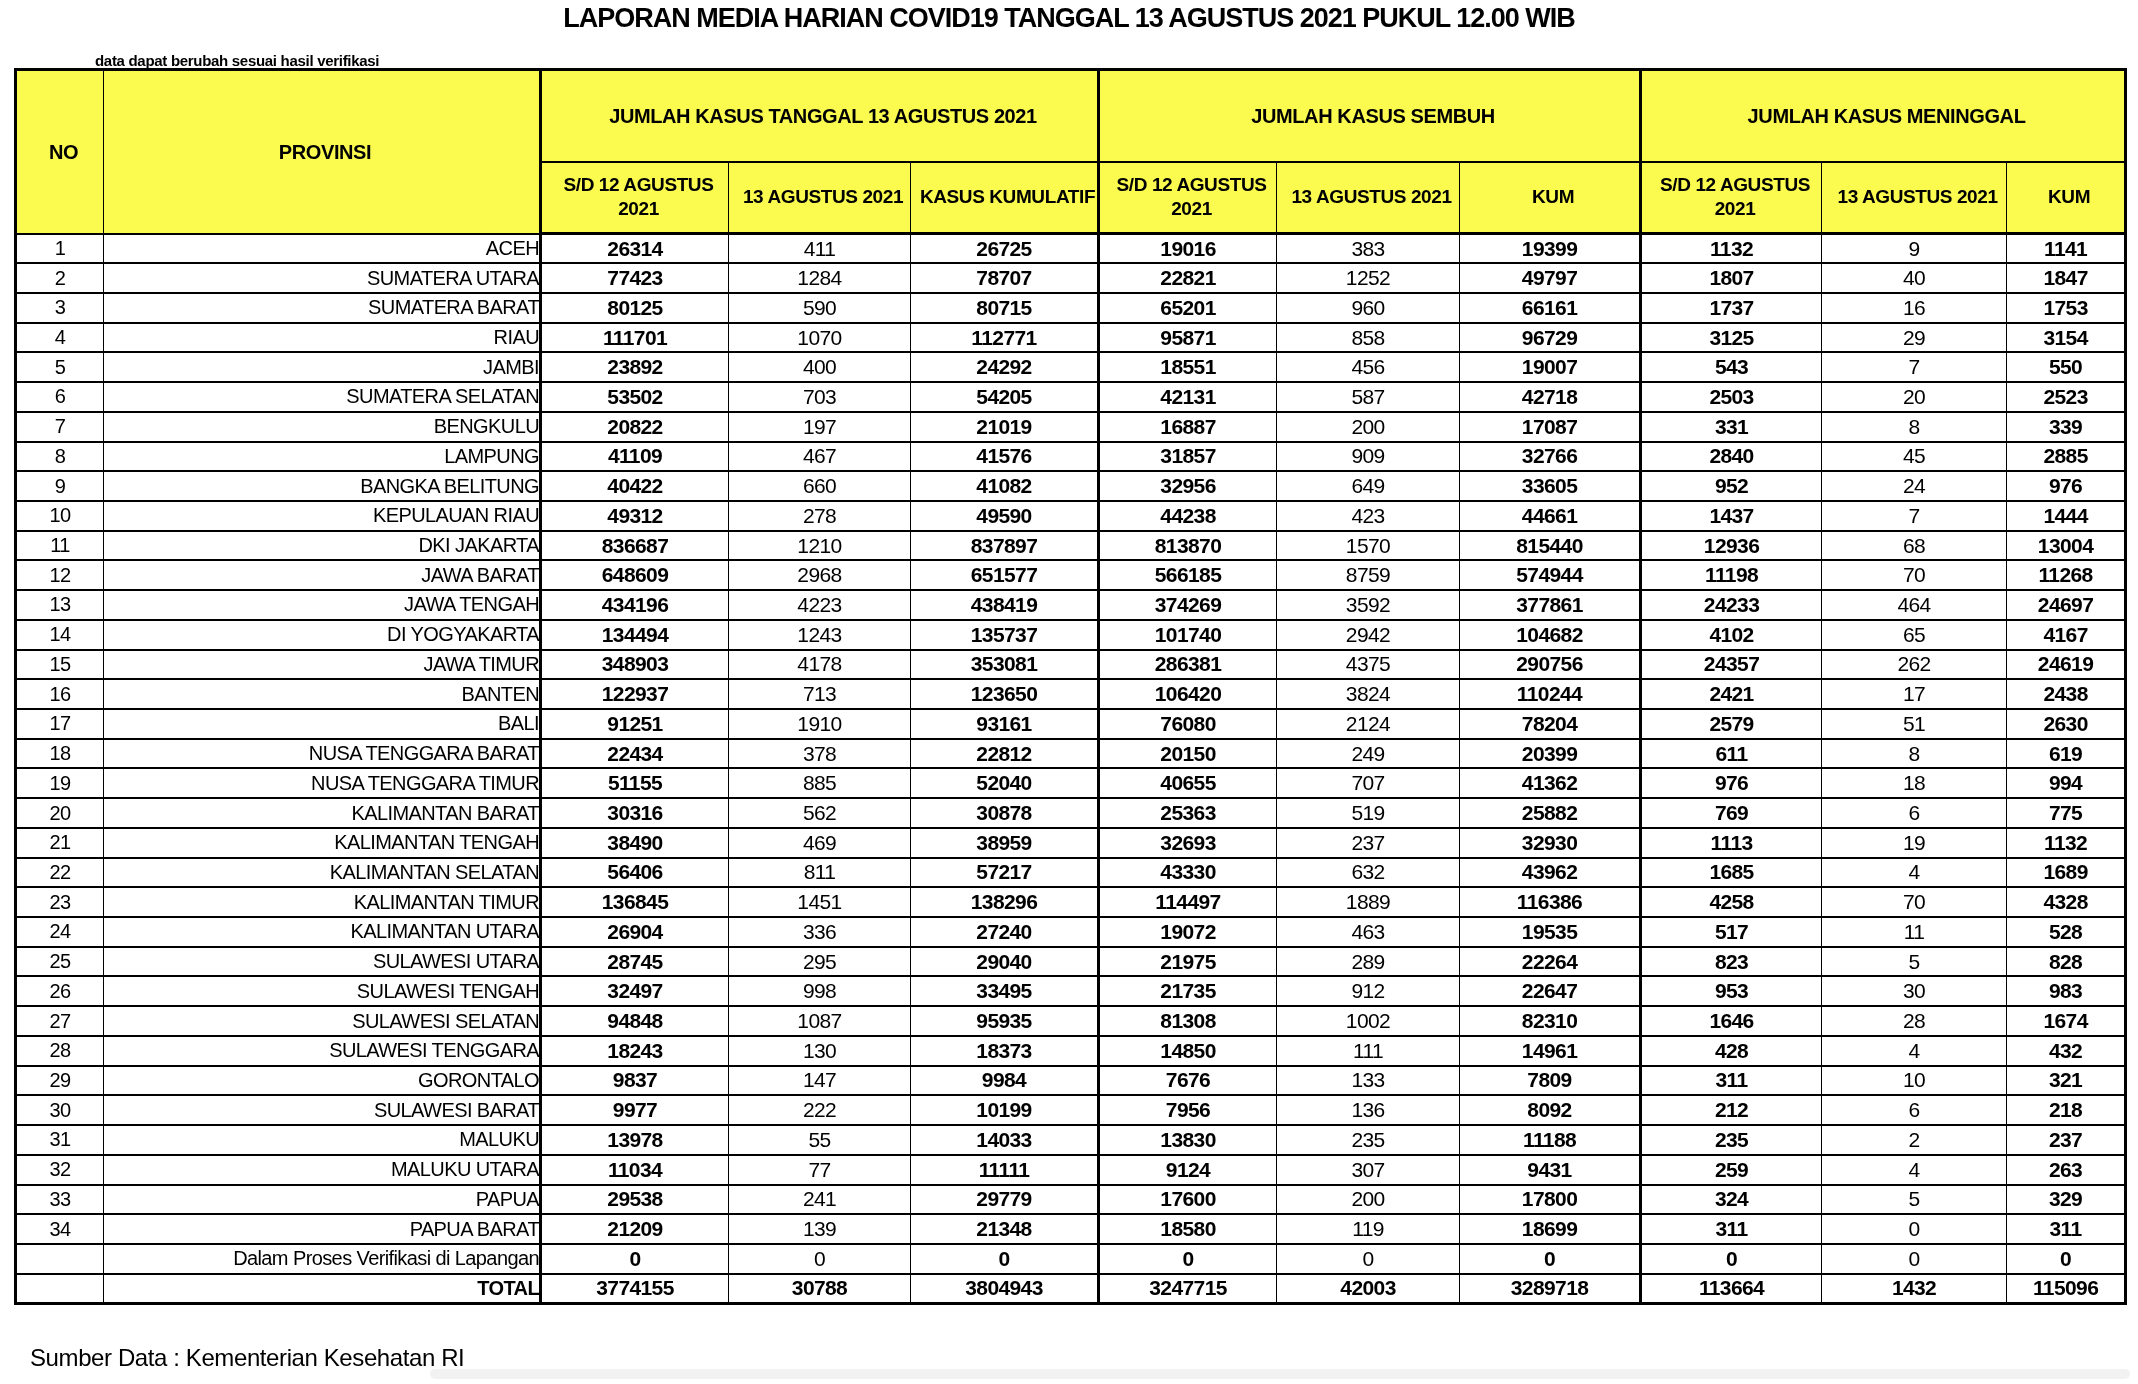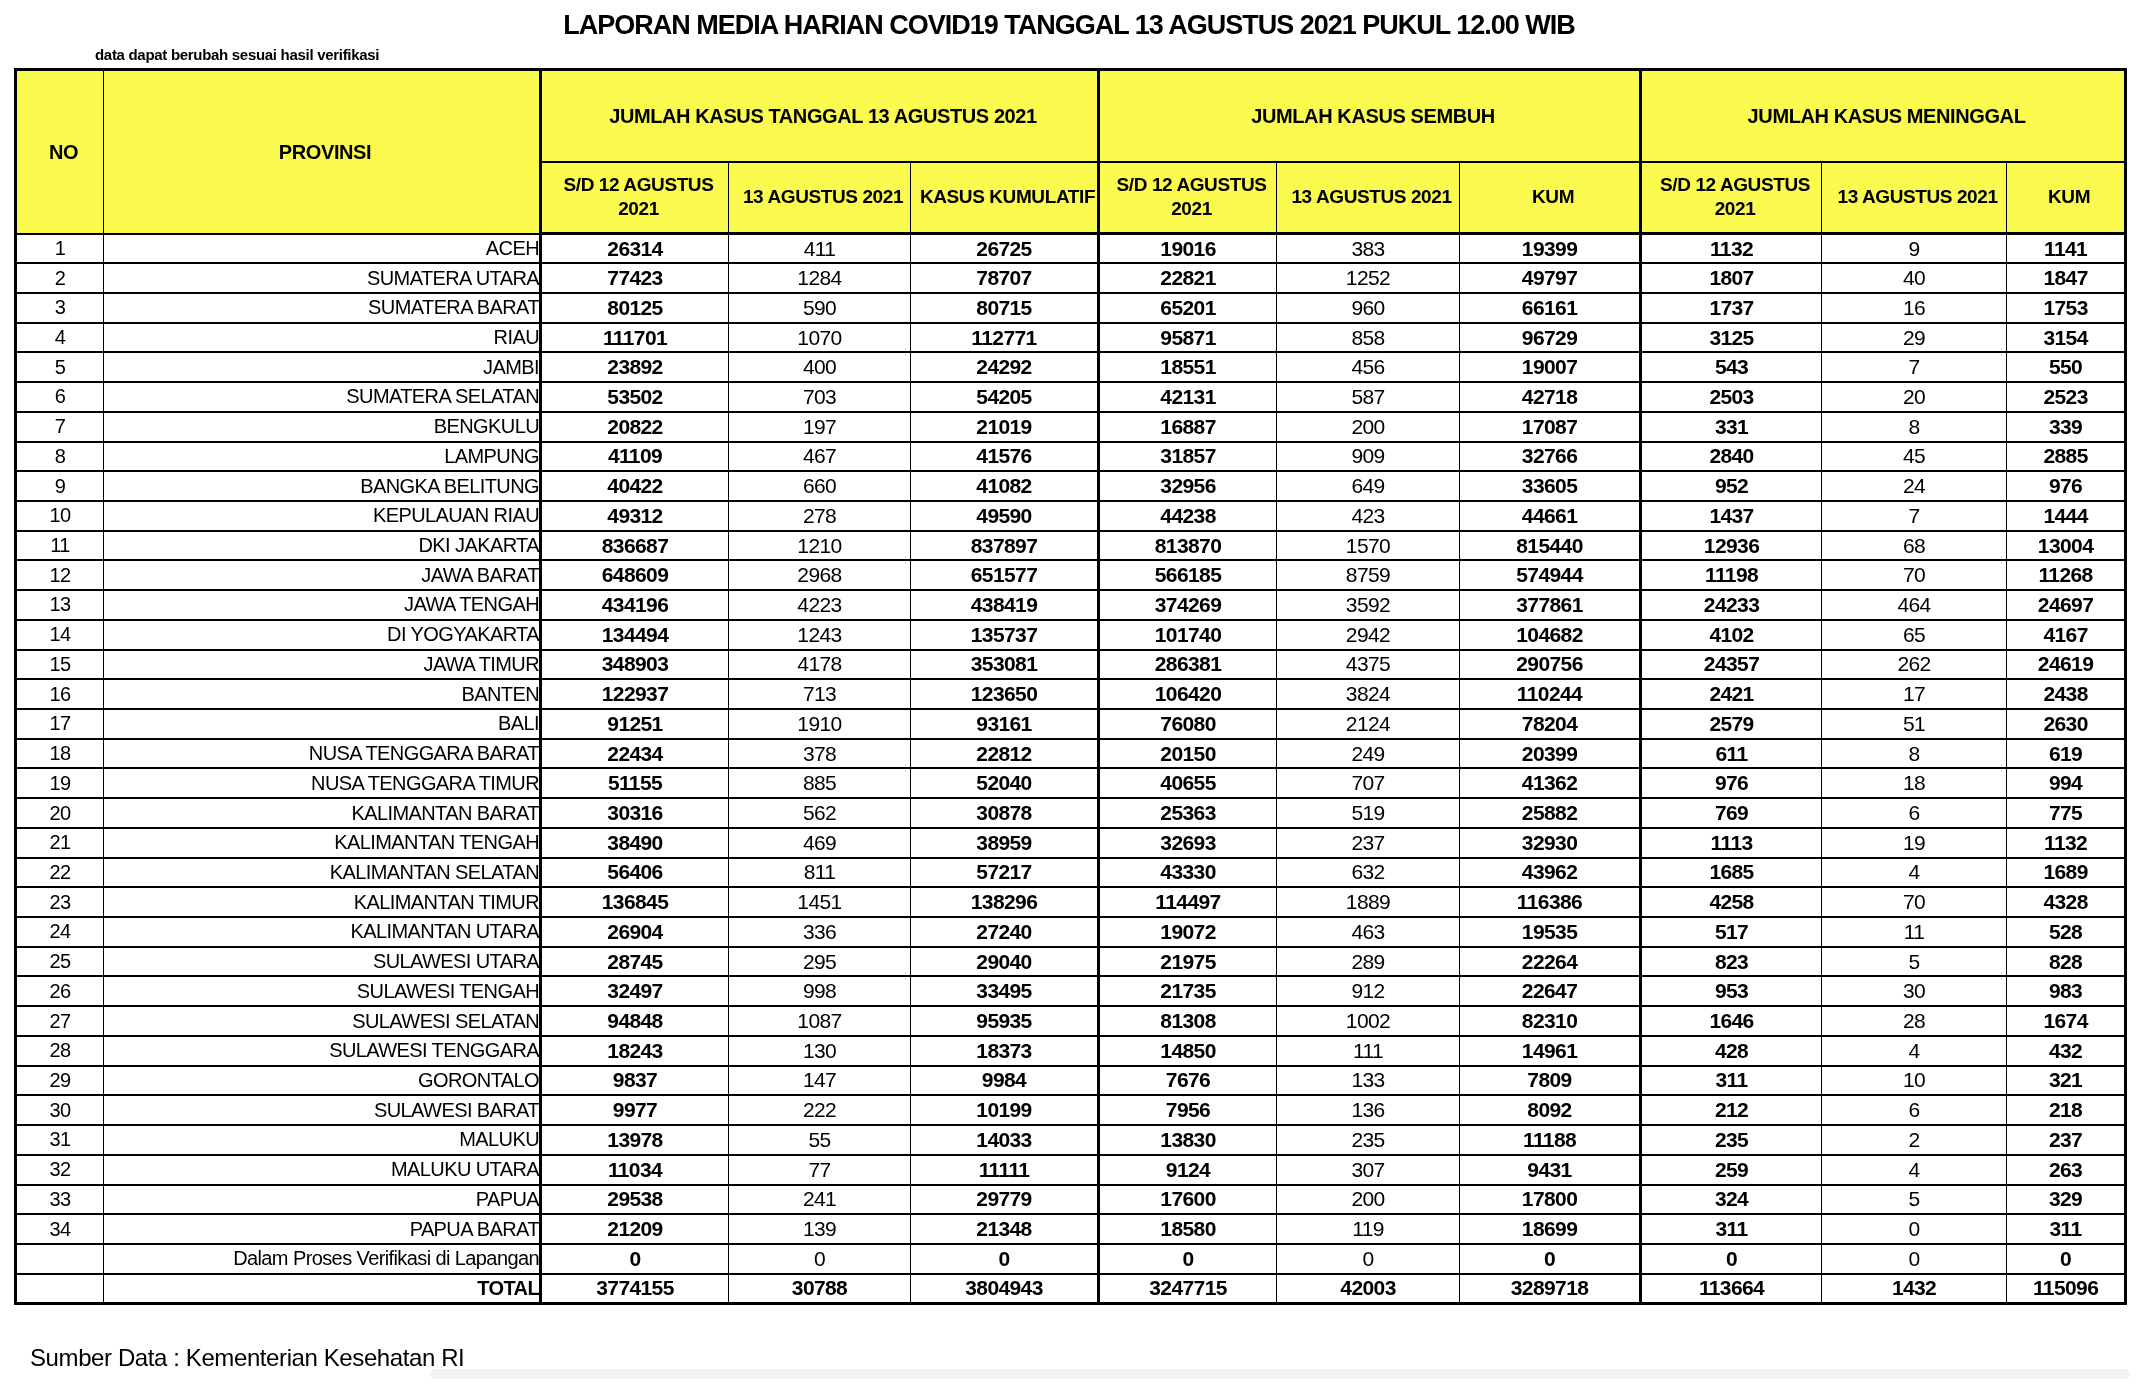"LAPORAN MEDIA HARIAN COVID19 TANGGAL" .title { top: 10px -> 3px }
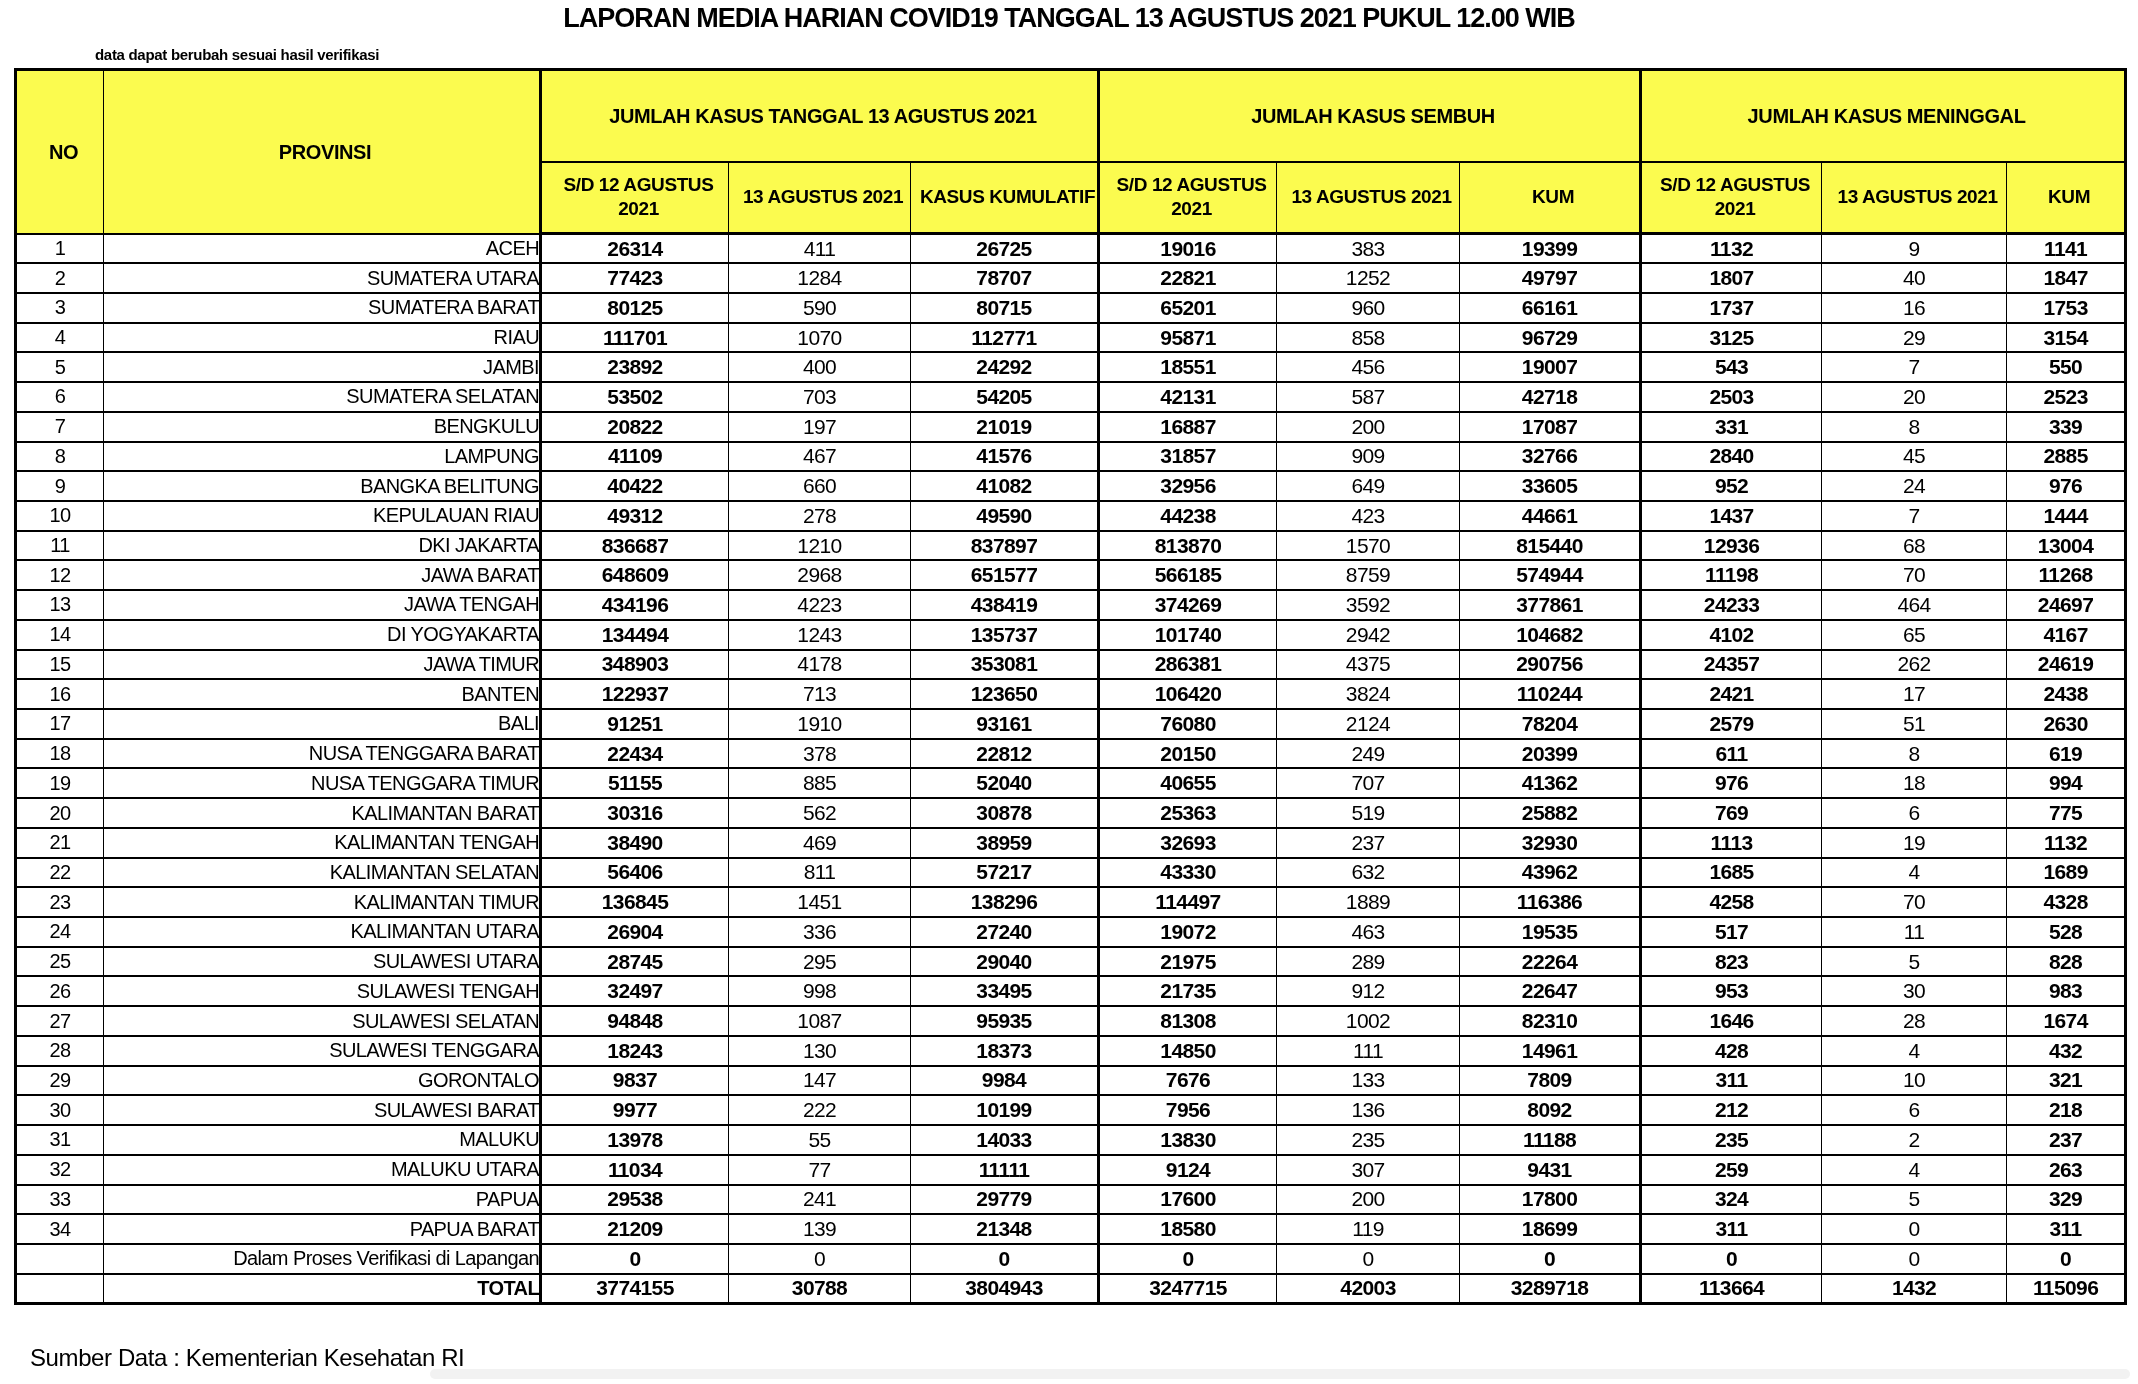"data dapat berubah sesuai hasil" .note { top: 46px -> 52px }
